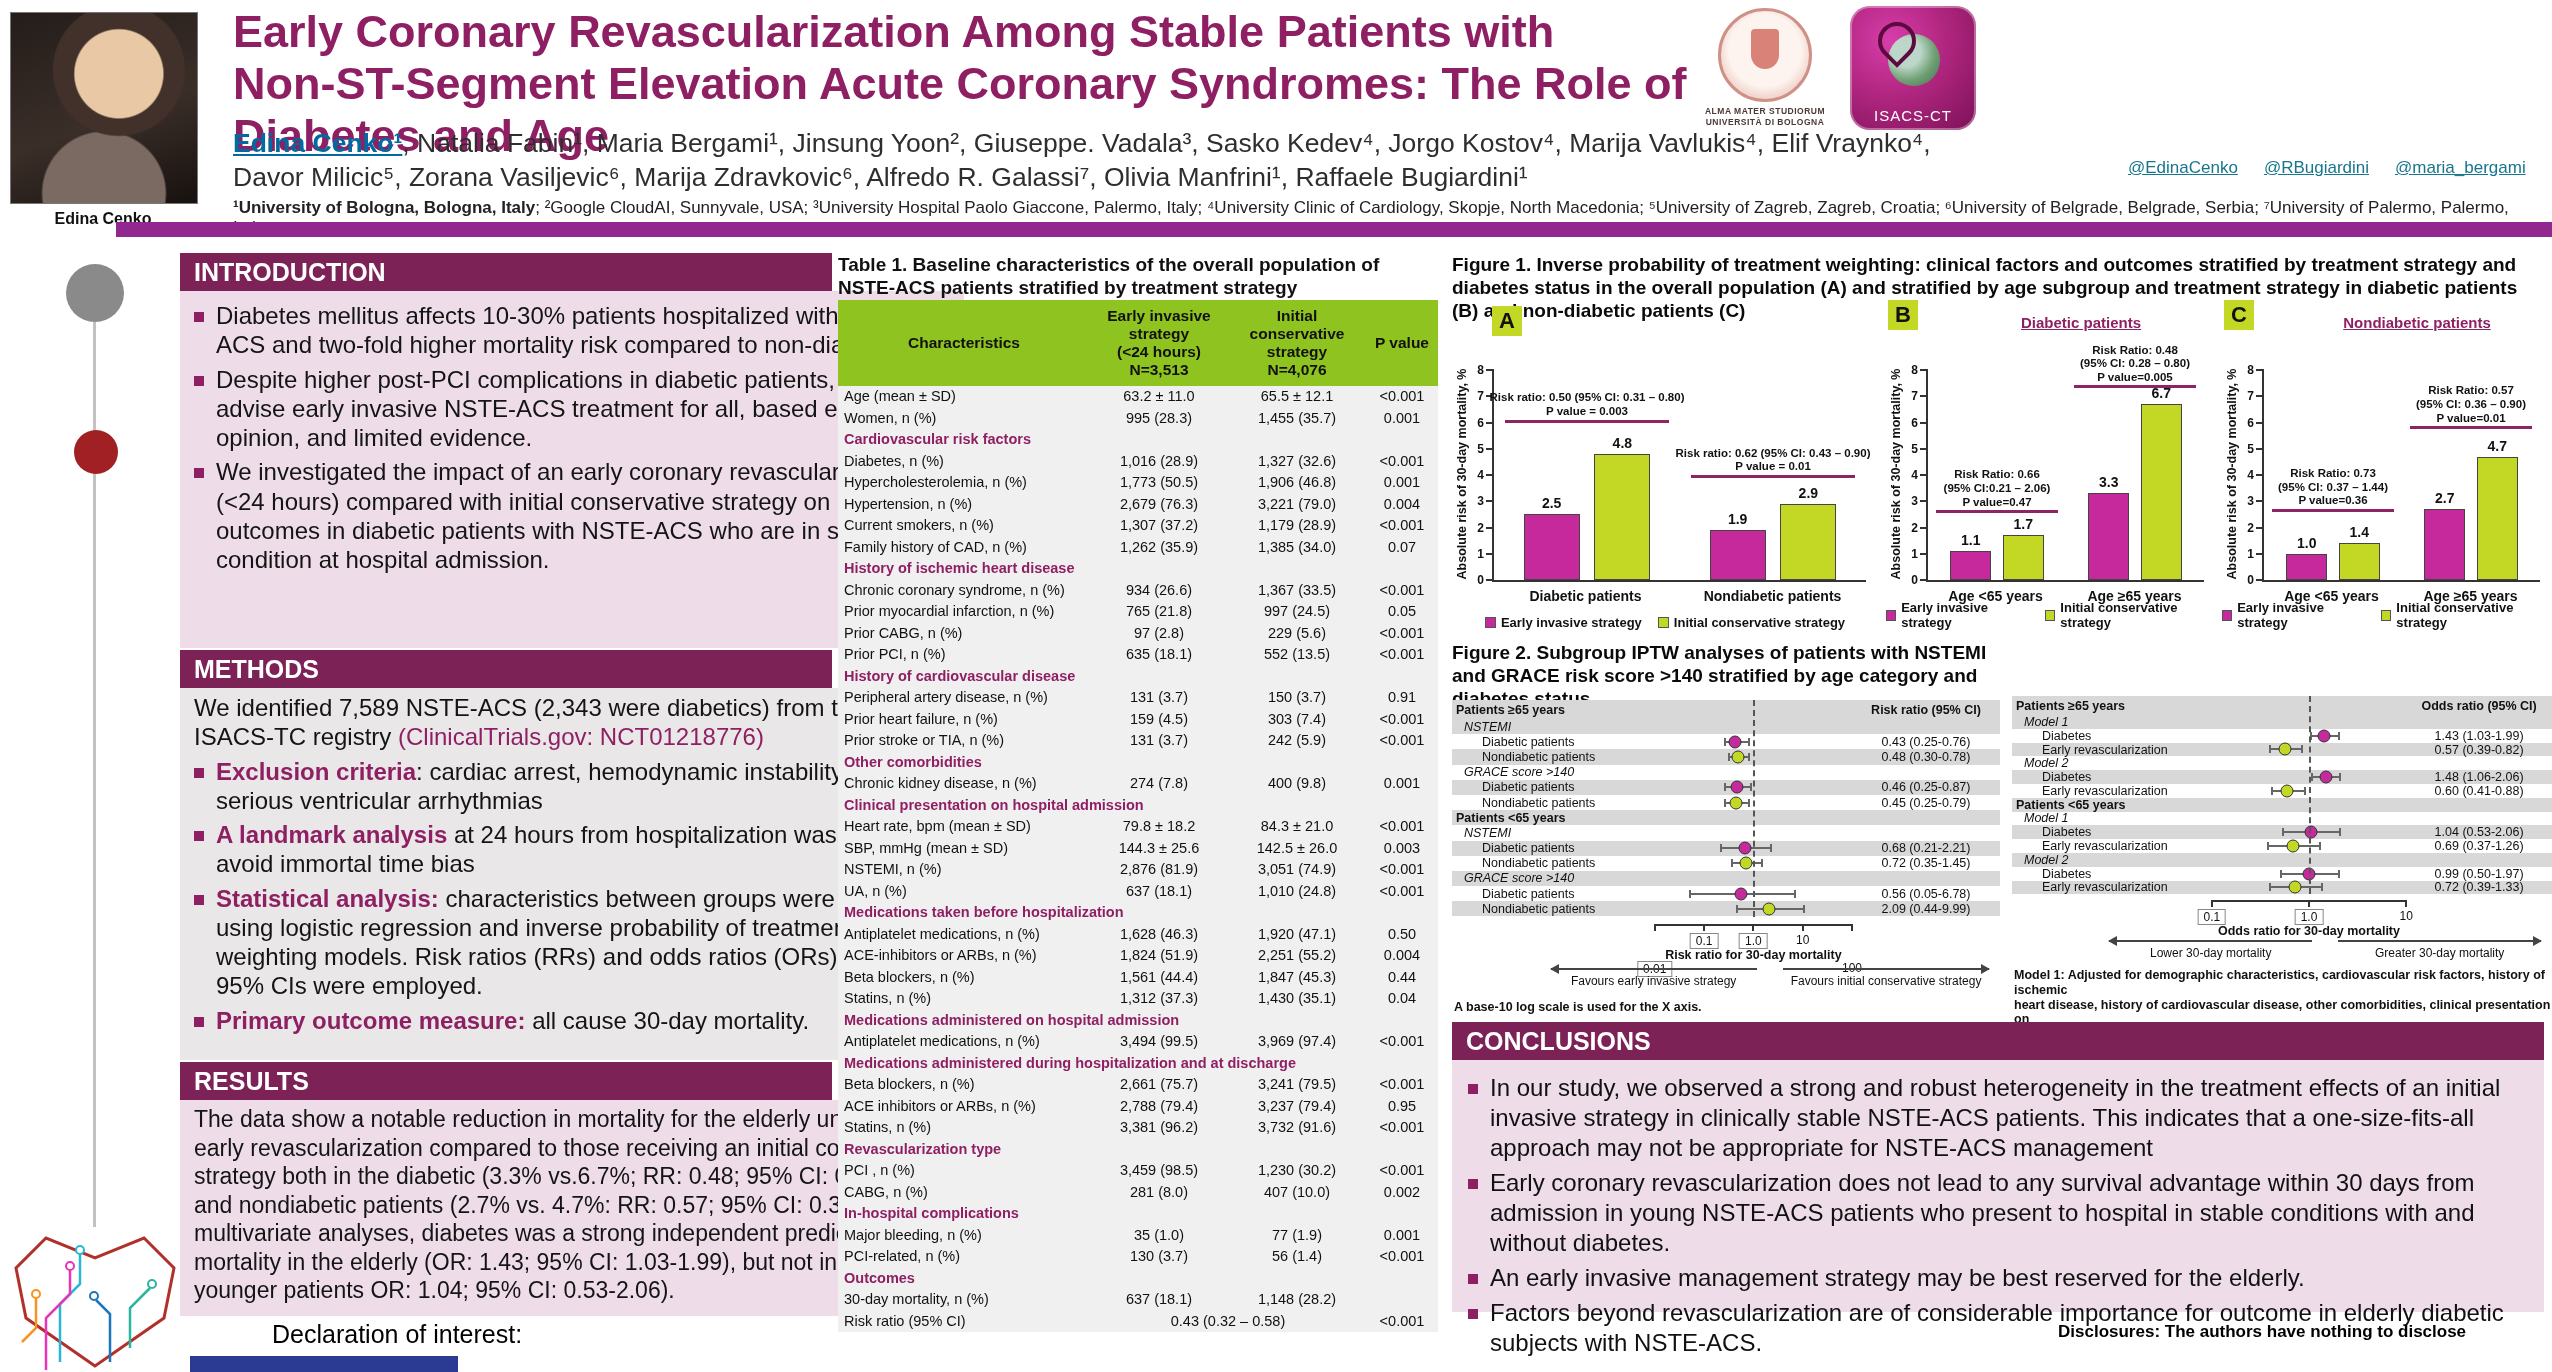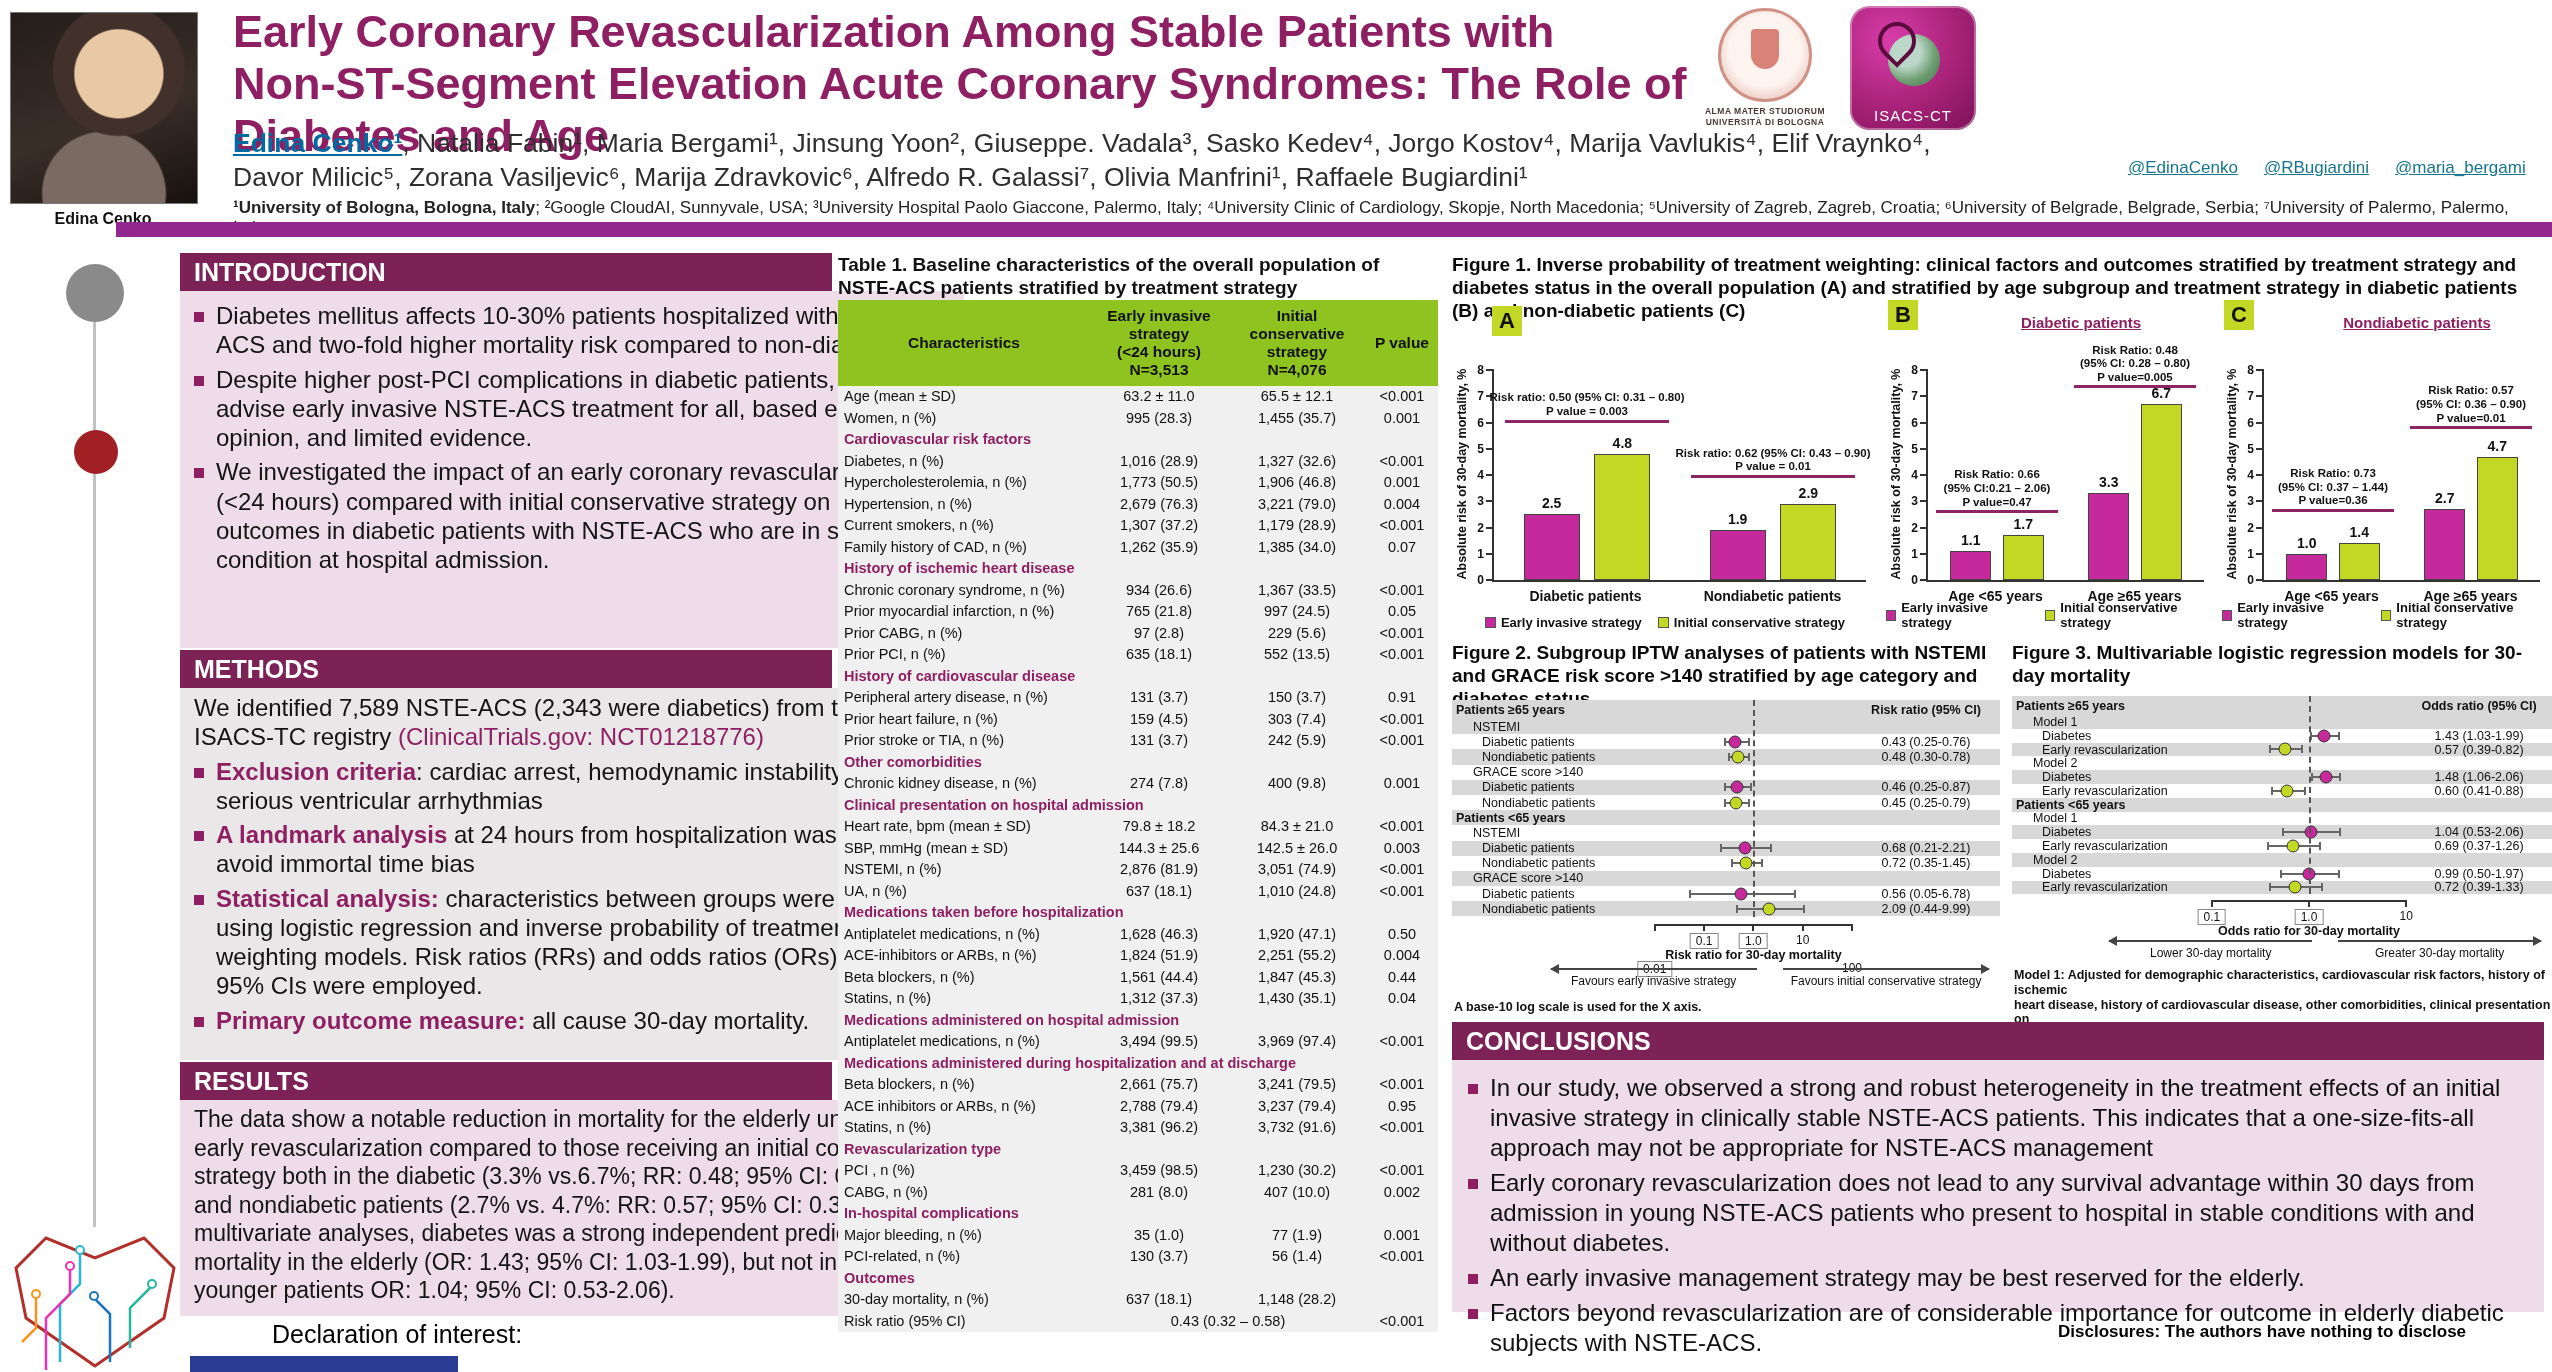"Figure 3. Multivariable logistic" div.figcap { html: <div>Figure 3. Multivariable logistic regression models for 30-day mortality</div> -> none }
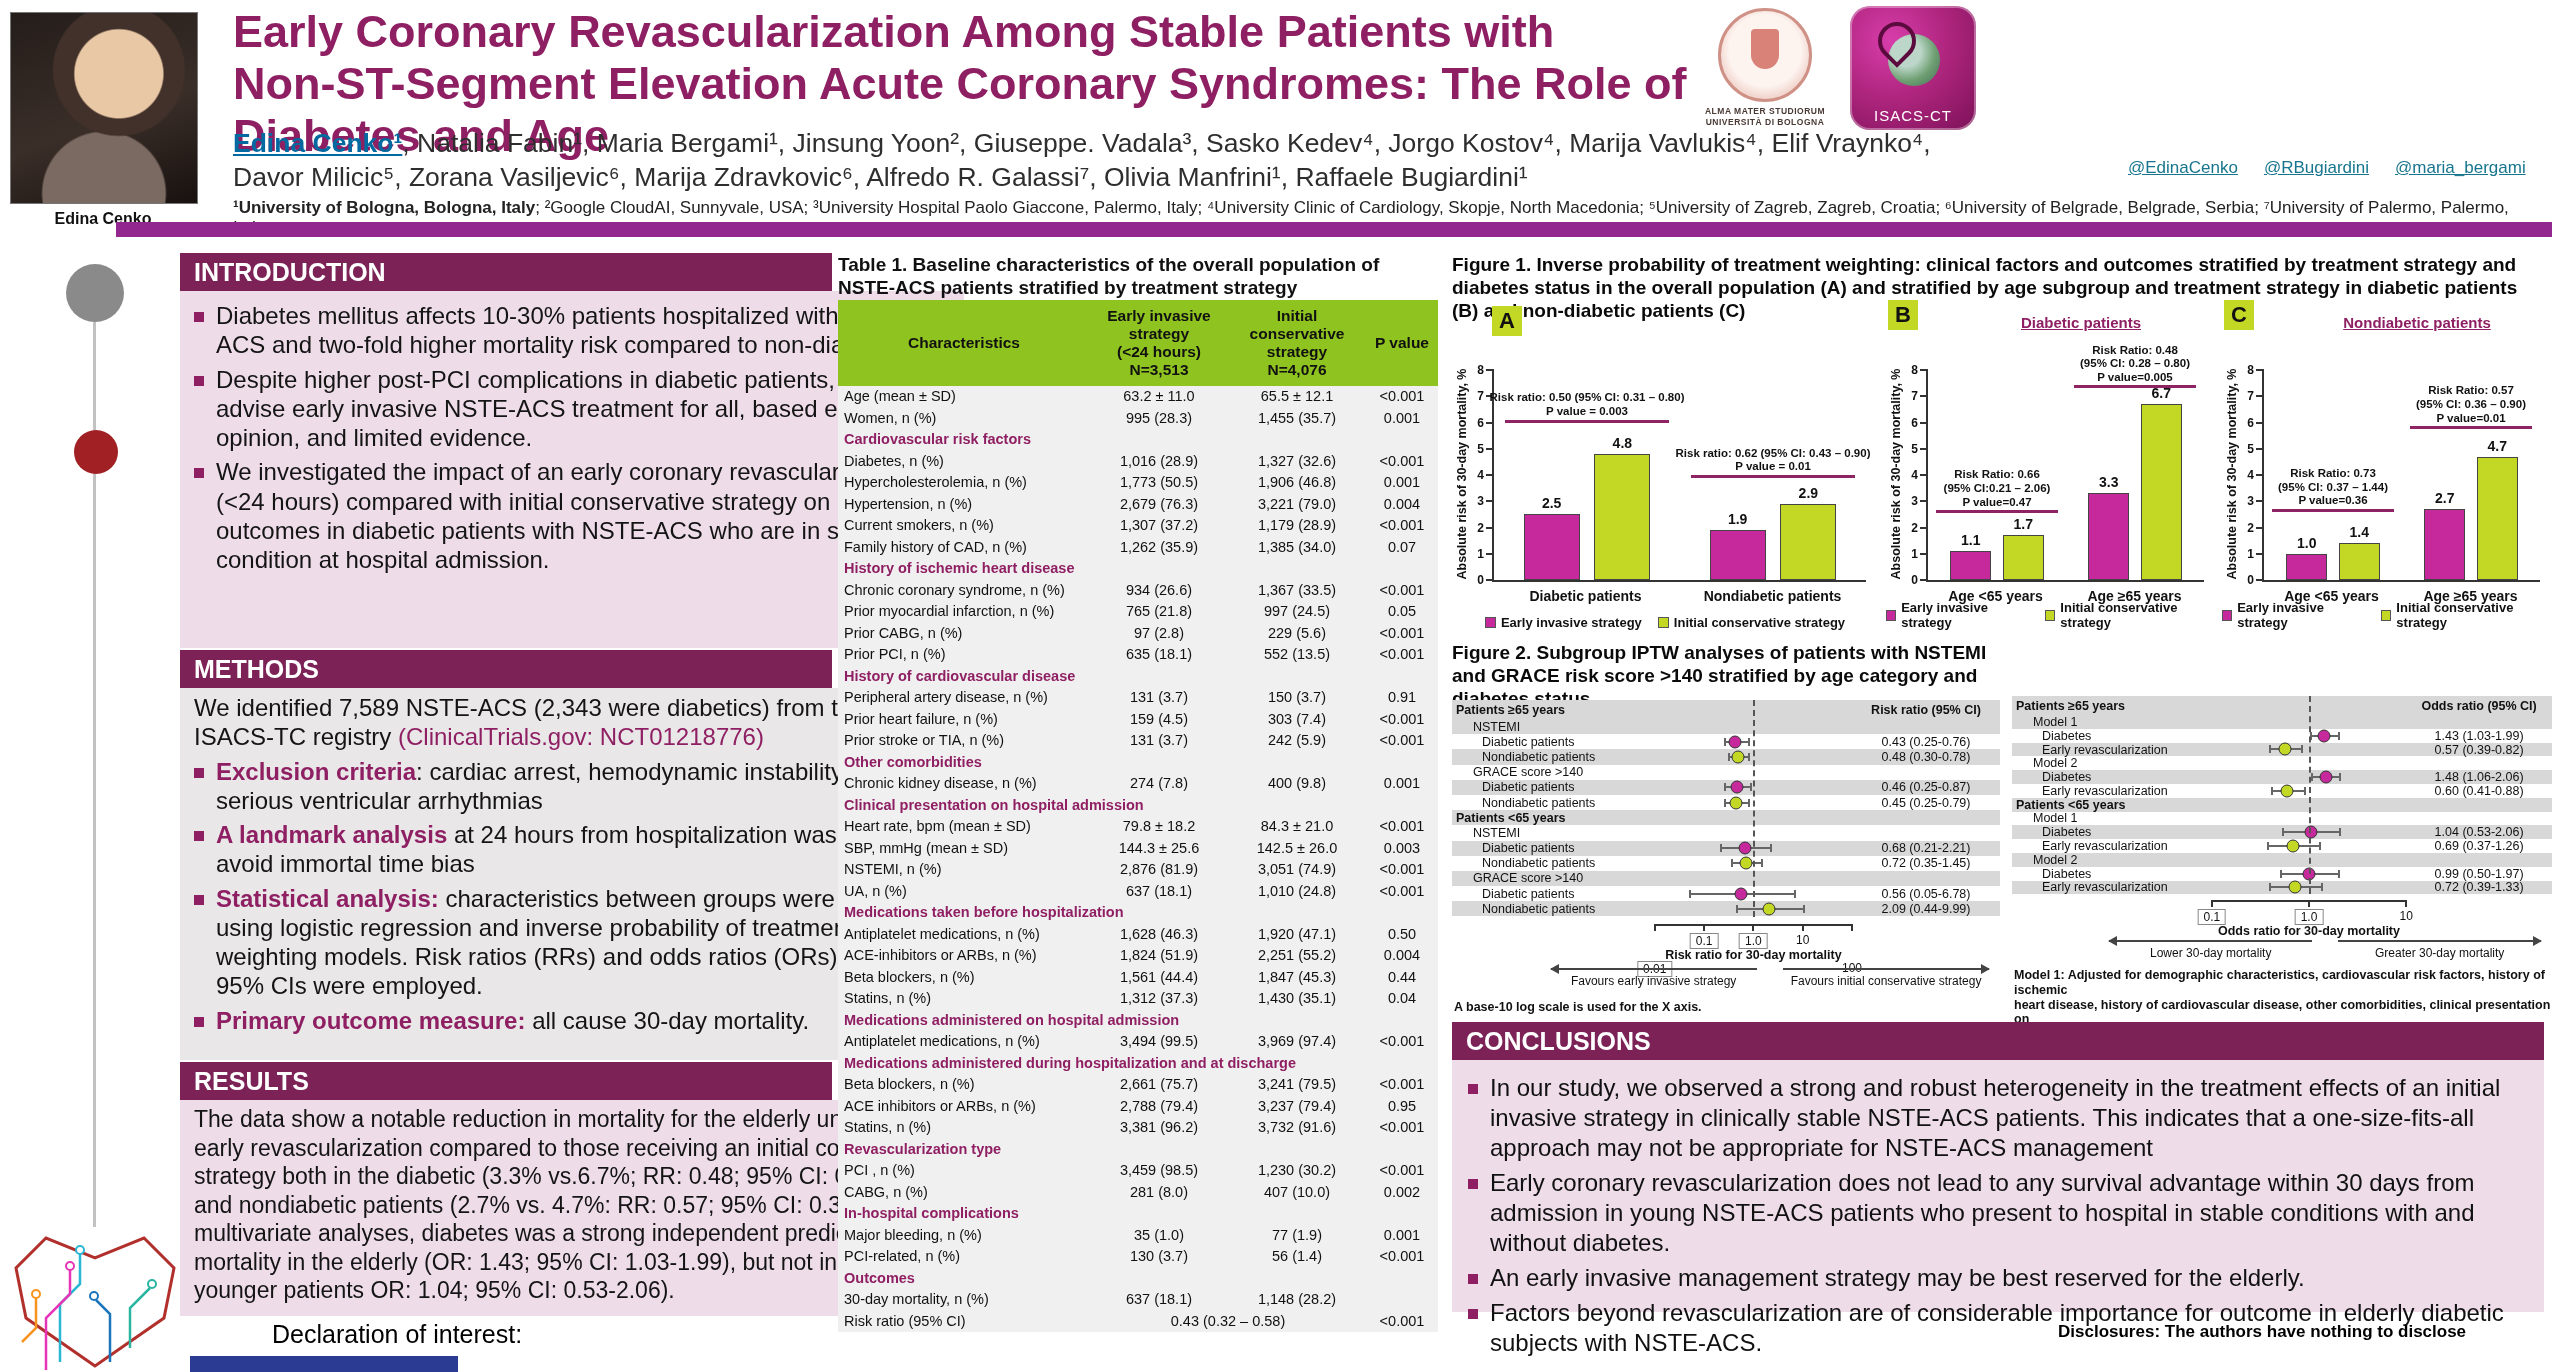"NSTEMI" .fsub { font-style: none -> italic; padding-left: 21px -> 12px }
